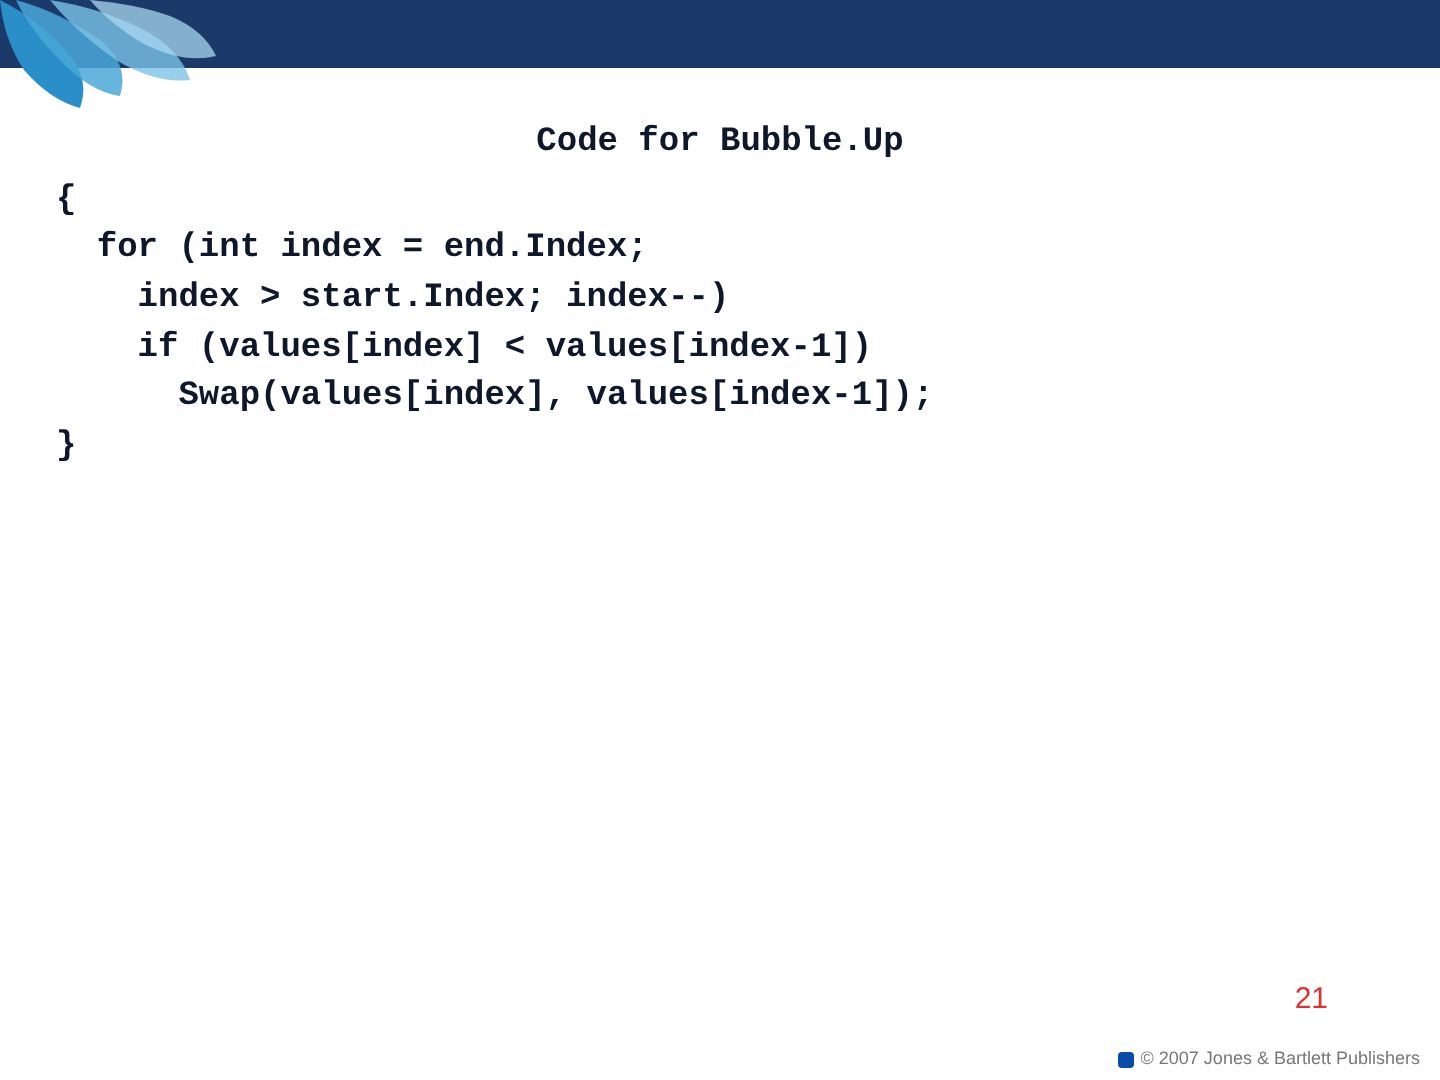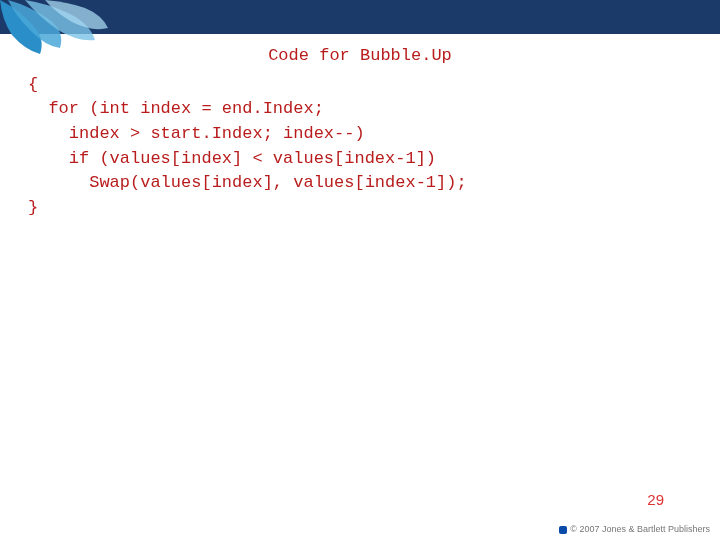"Code for Bubble.Up" .content { color: #b91c1c -> #0f172a; font-weight: normal -> bold; top: 44px -> 60px }
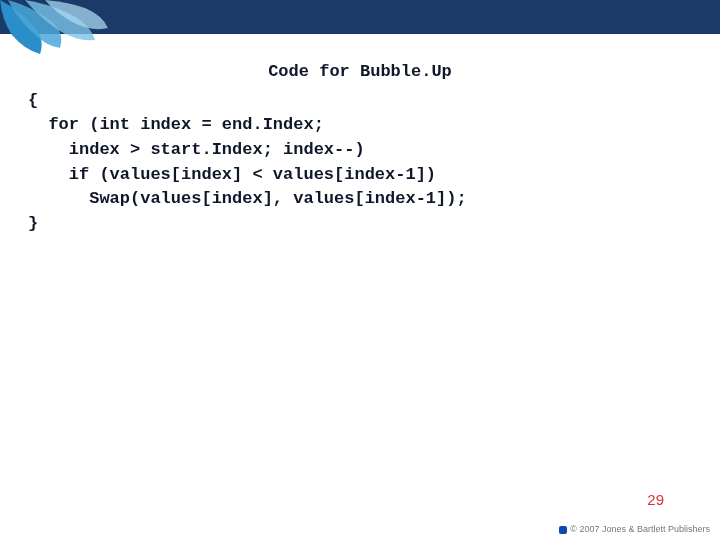"29" div.pagenum { text: 29 -> 21 }
